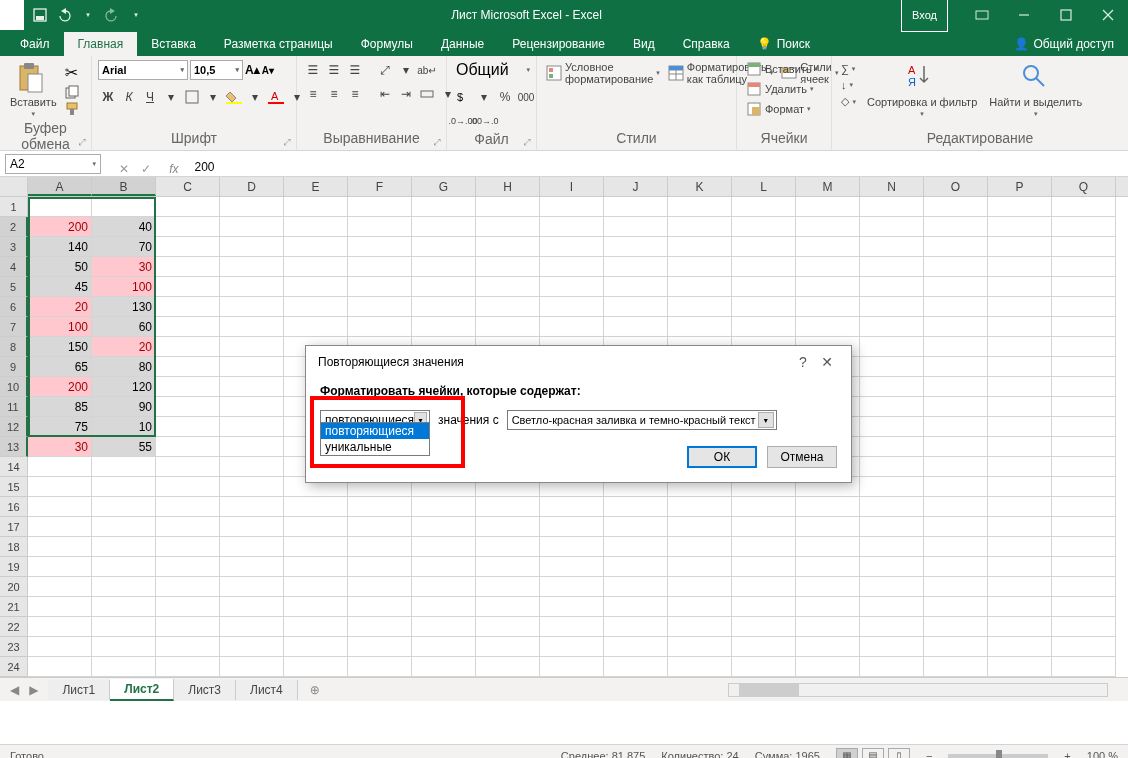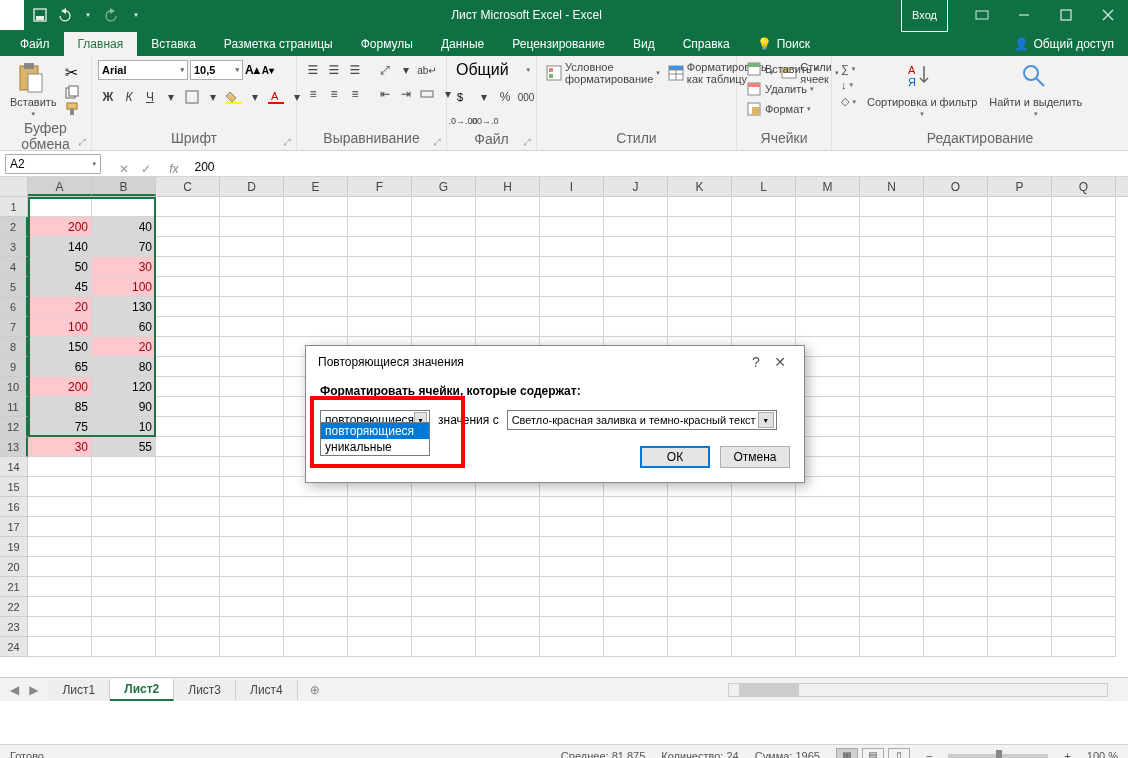"Повторяющиеся значения" .dialog-backdrop { width: 500px -> 547px }
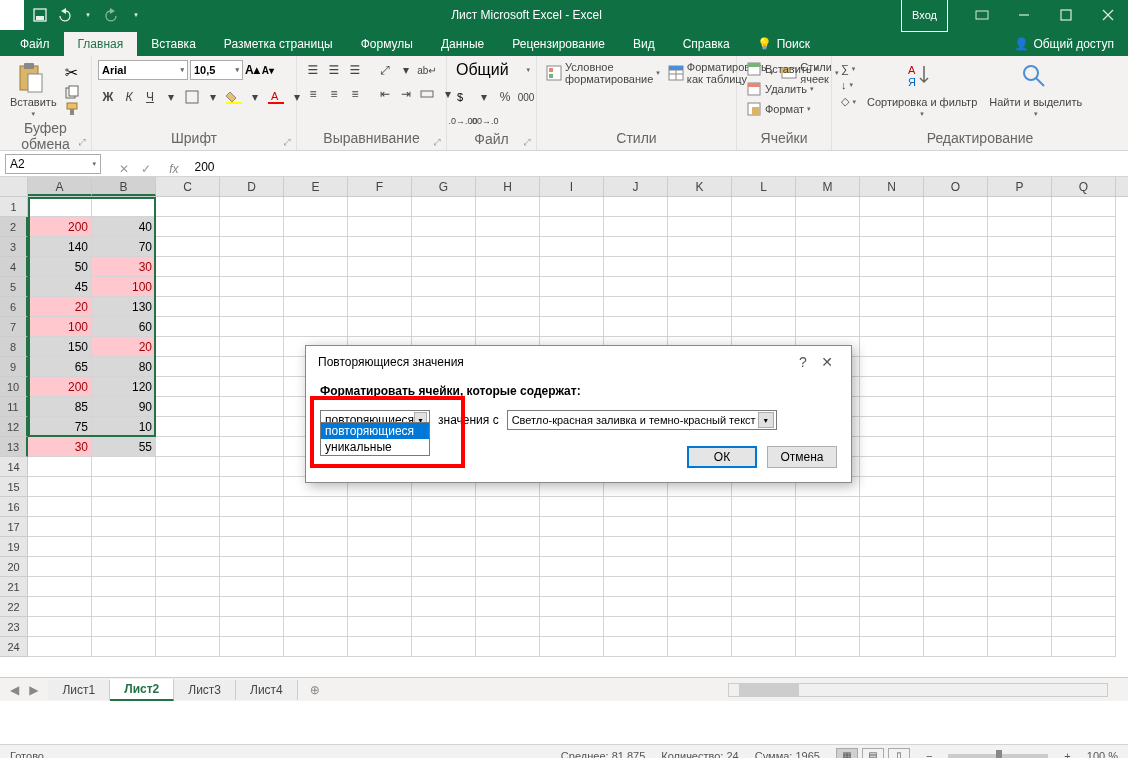"18" div.row { html: none -> <div> <div>18</div> <div></div> <div></div> <div></div> <div></div> <div></div> <div></div> <div></div> <div></div> <div></div> <div></div> <div></div> <div></div> <div></div> <div></div> <div></div> <div></div> <div></div> </div> }
